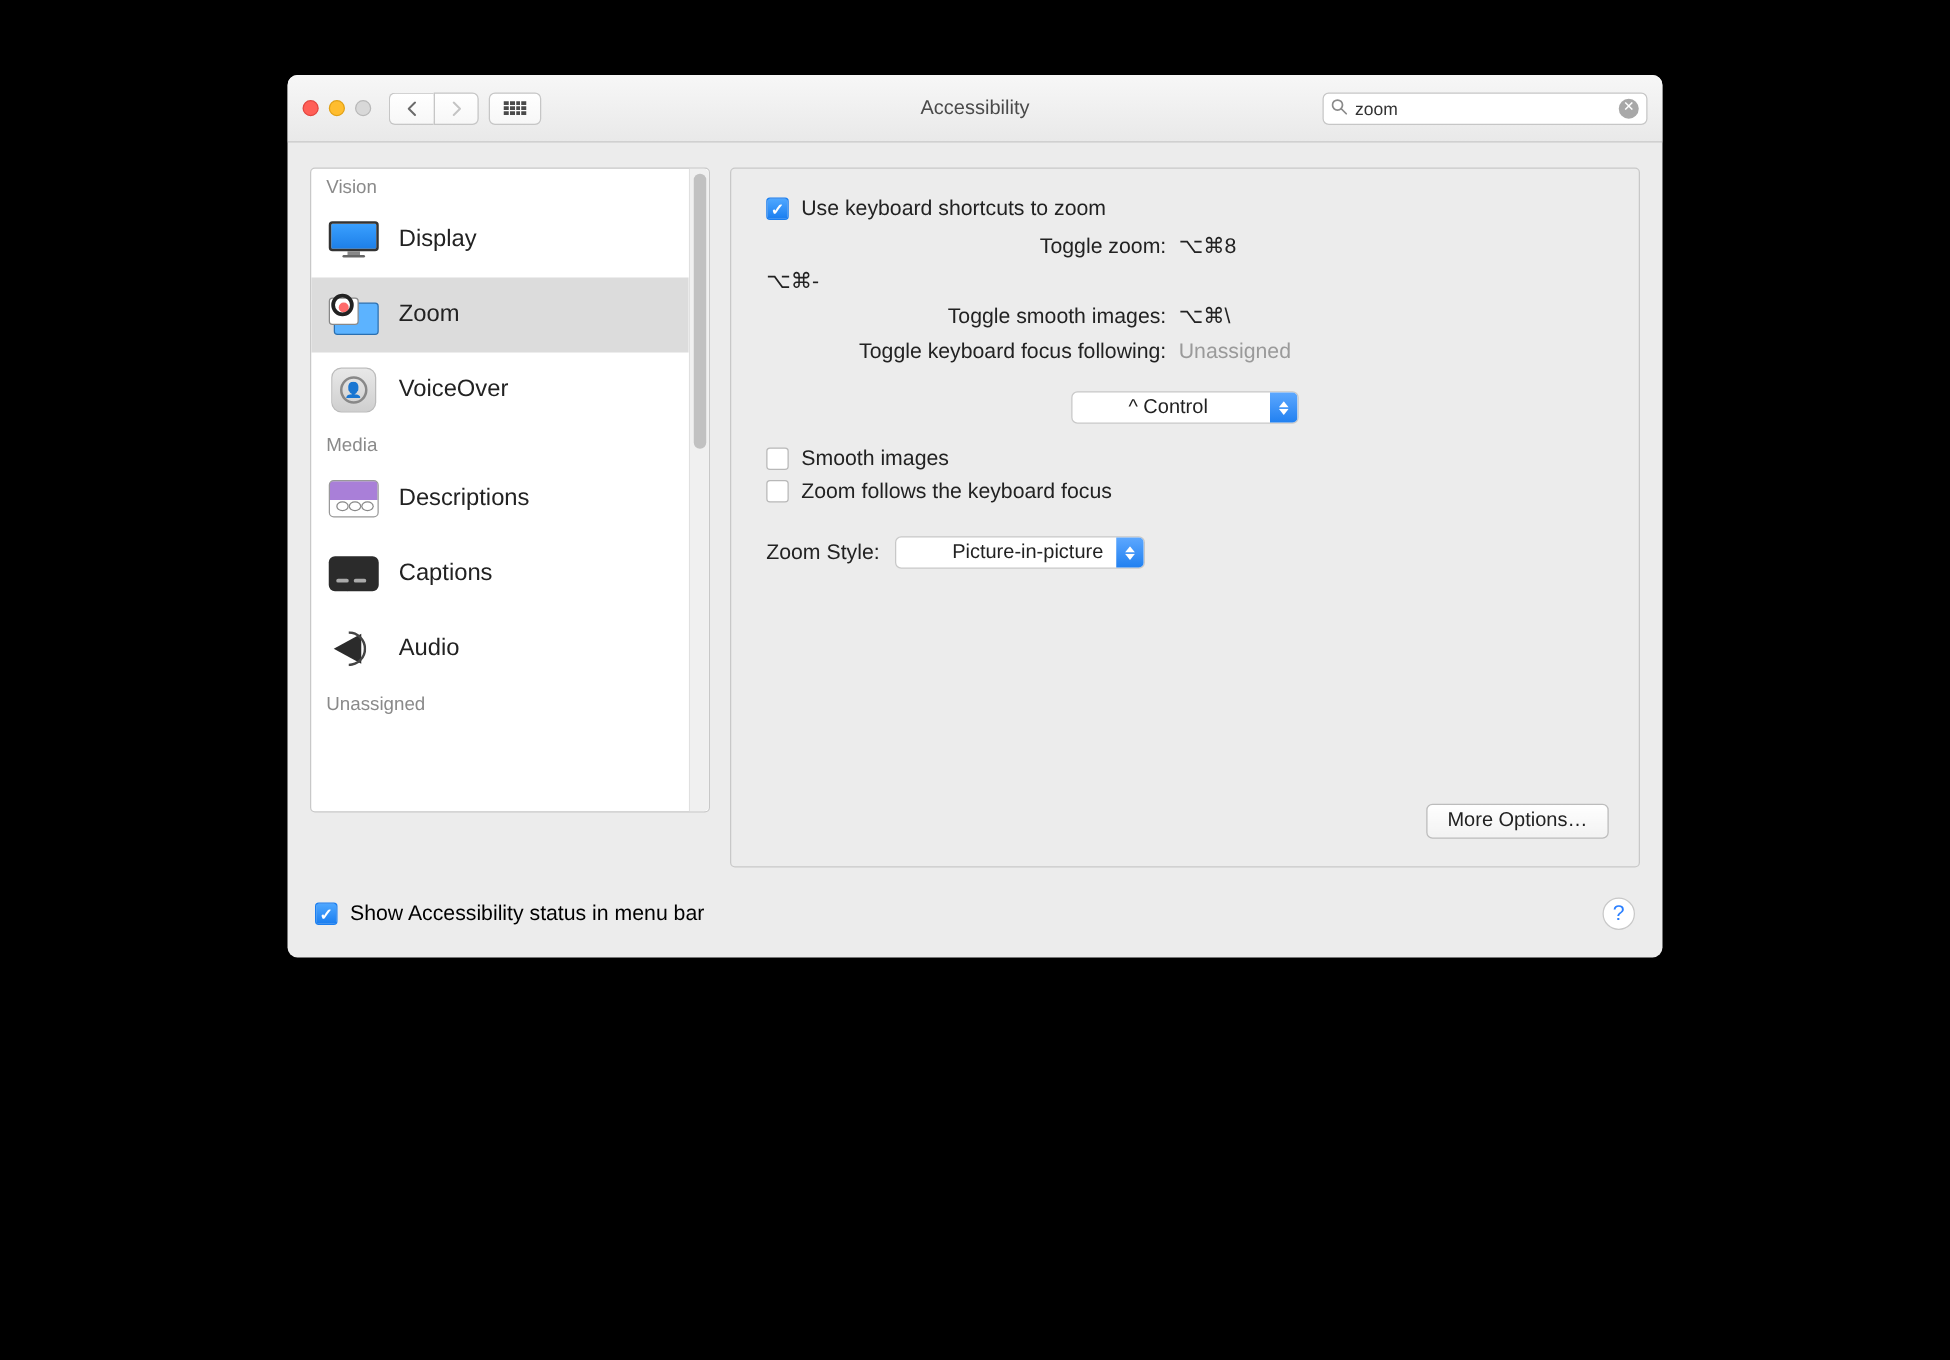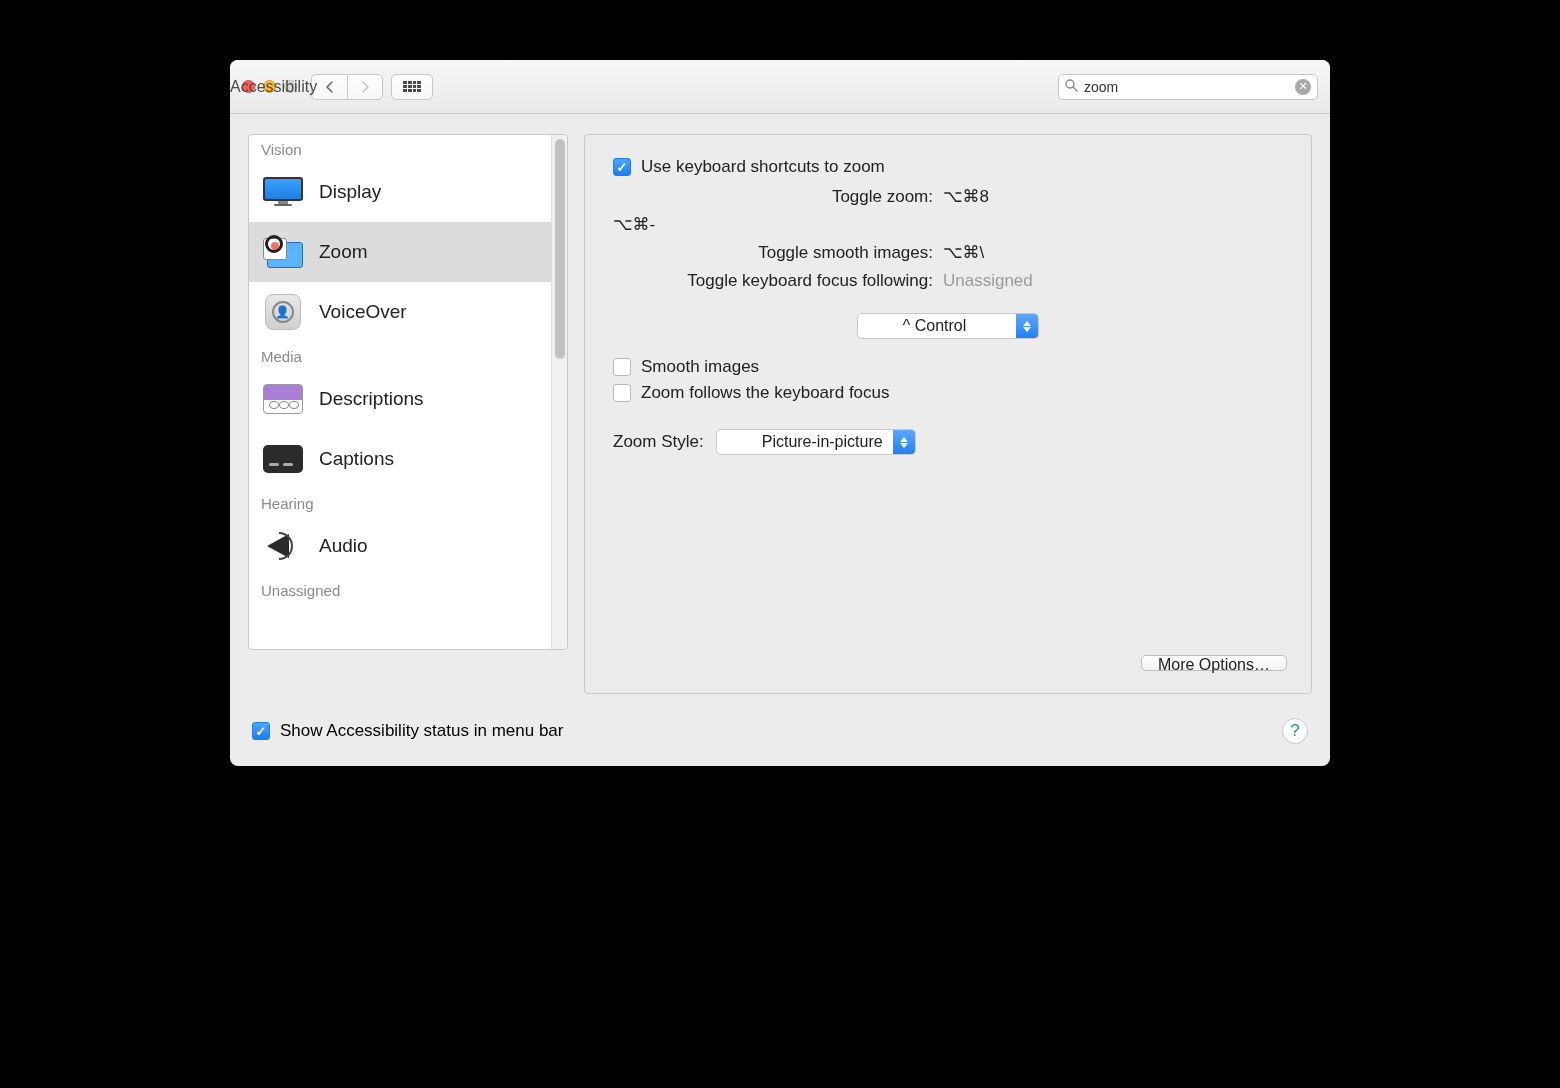"Accessibility" .win-title { text-align: left -> center }
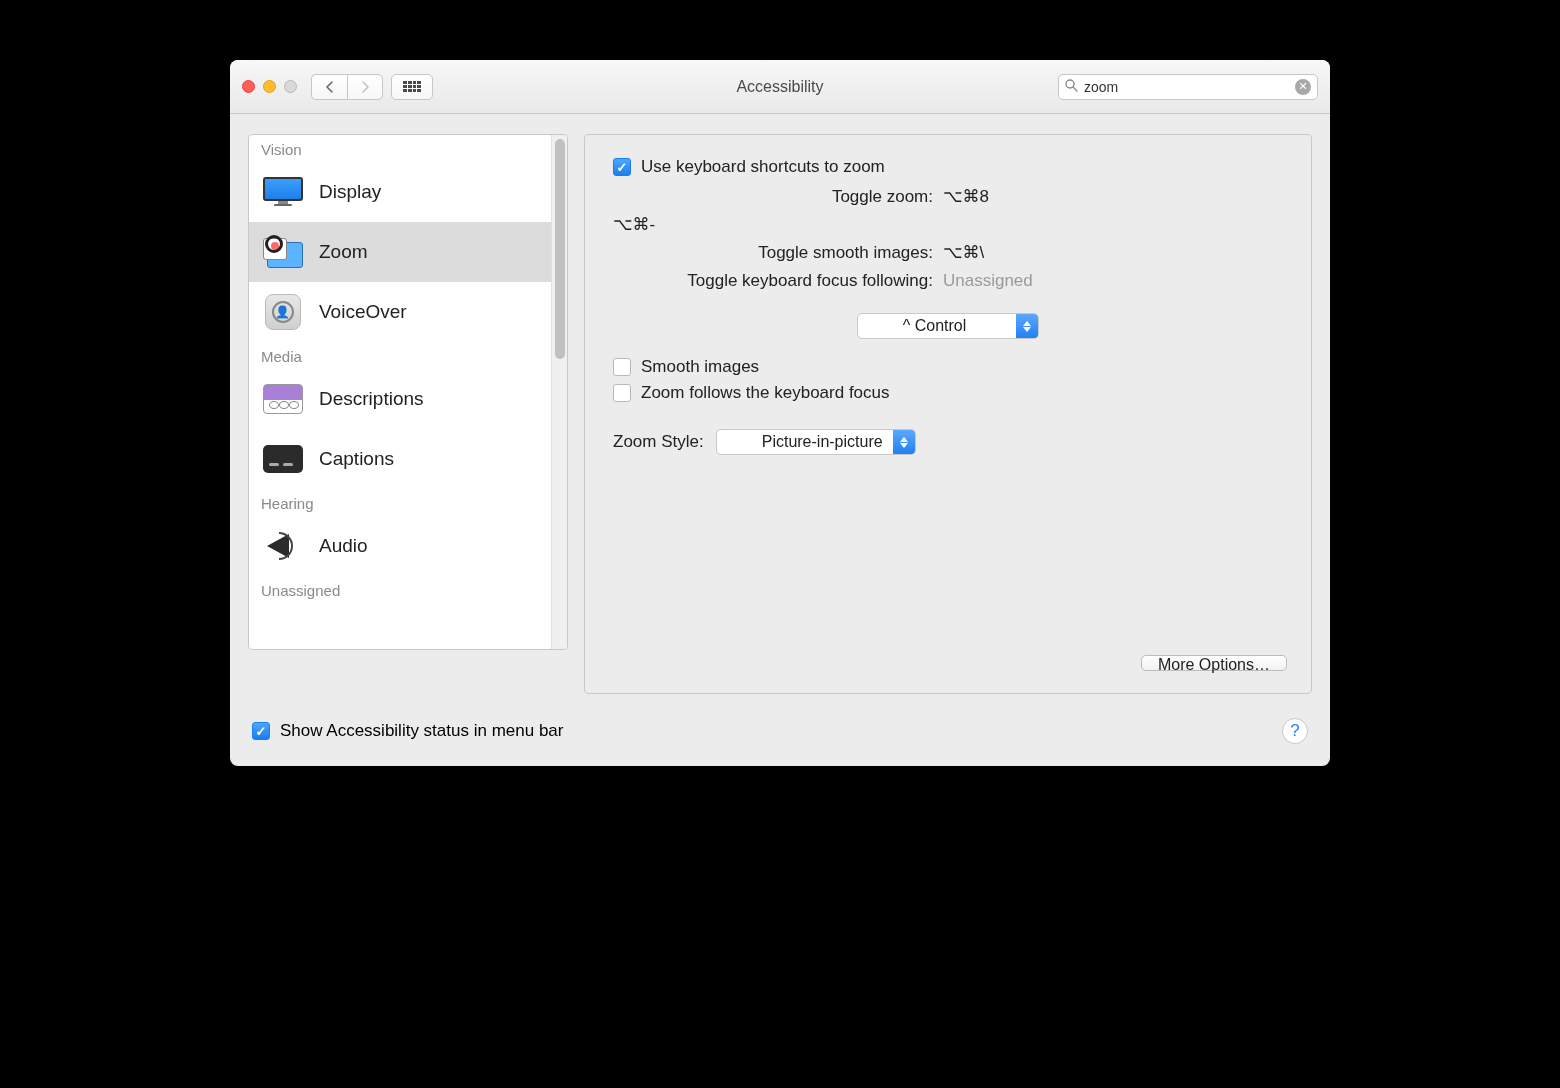"Hearing" div.section-header { html: <div>Hearing</div> -> none }
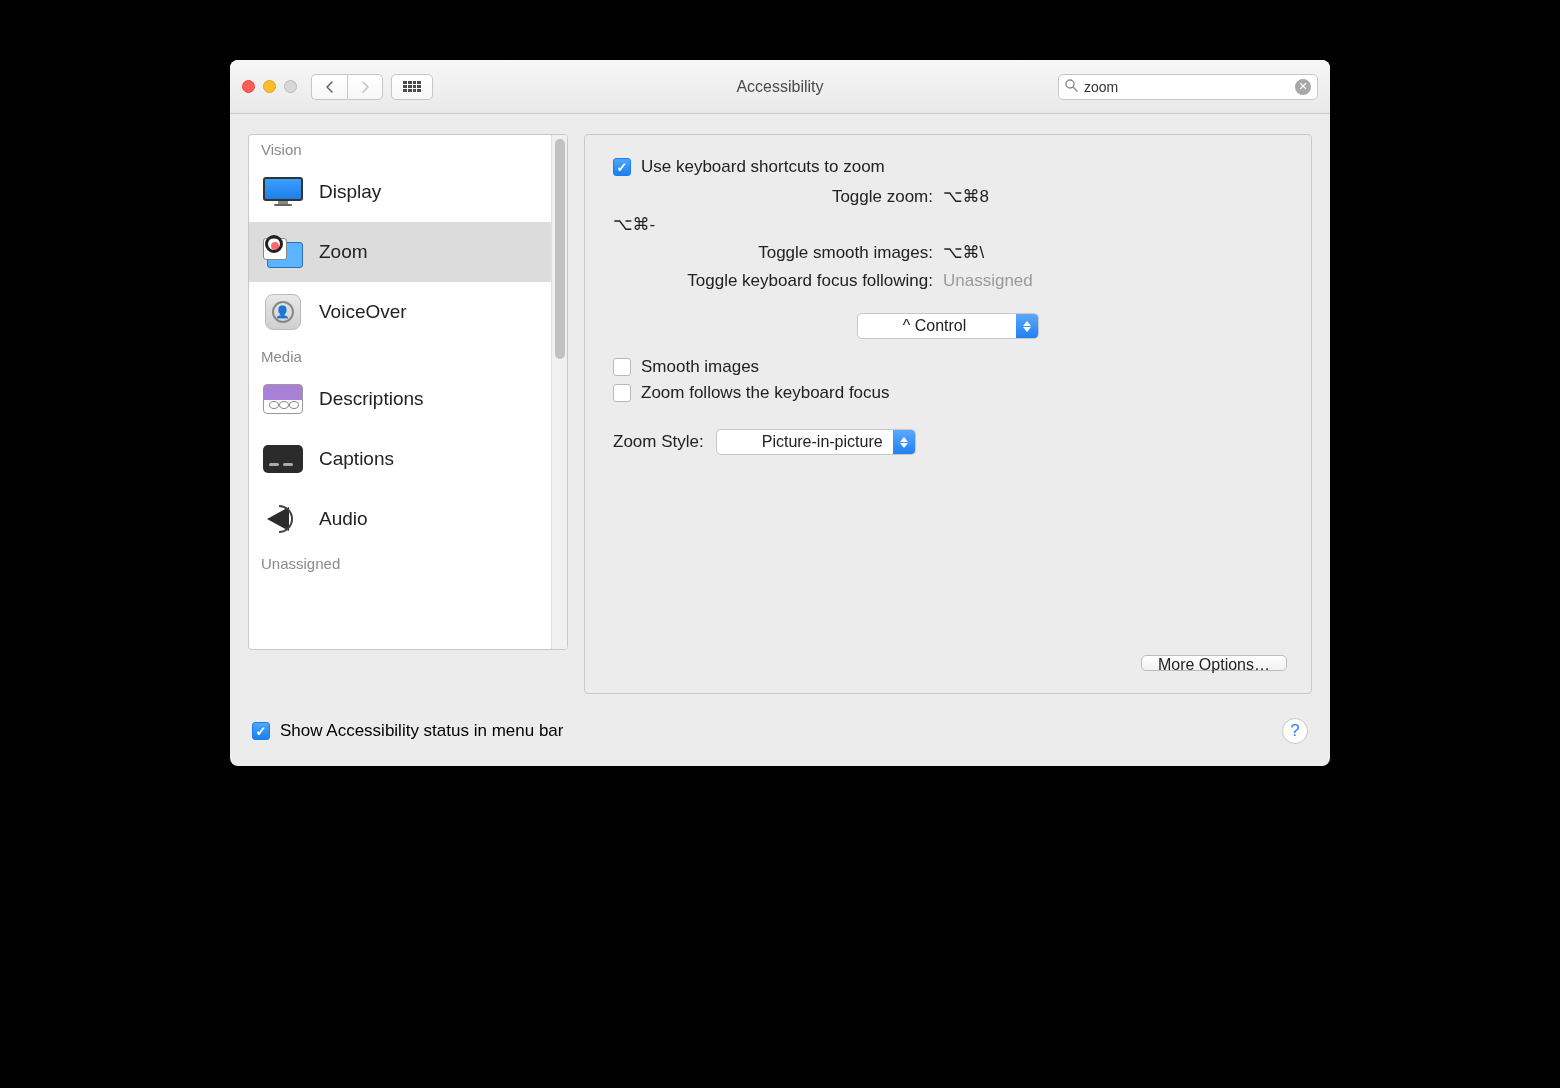"More Options…" .more-options-btn { height: 16px -> 28px }
